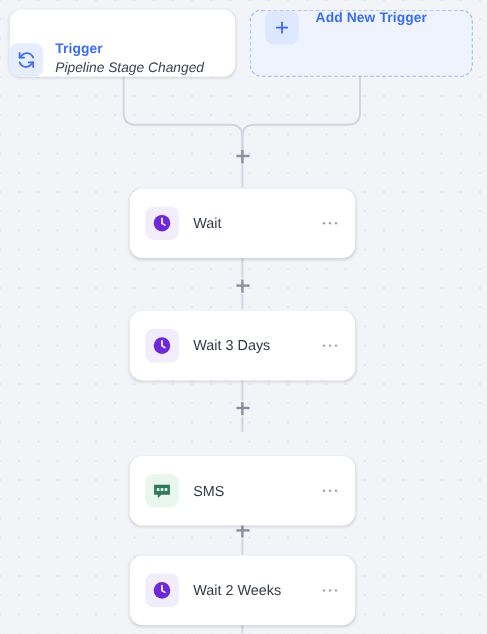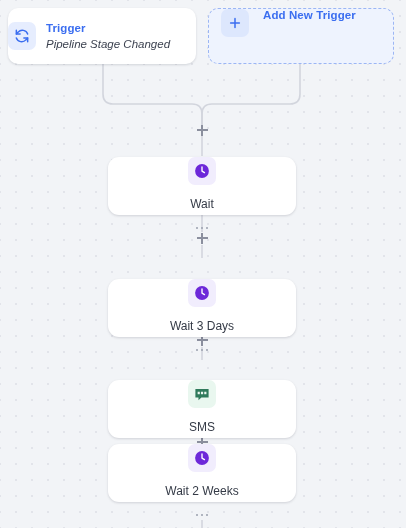"Trigger" .trigger-card { align-items: center -> flex-end }
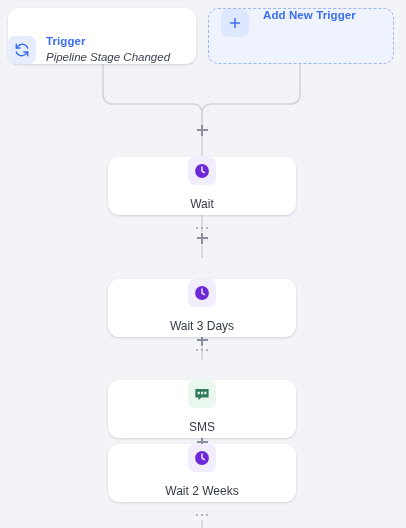"Wait" .step-card { flex-direction: column -> none }
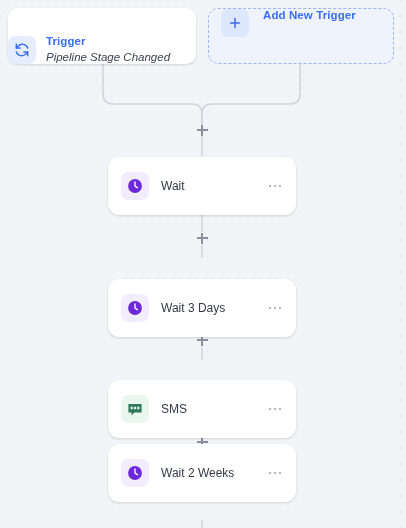"Wait 3 Days" div.step-card { margin-top: 20px -> none }
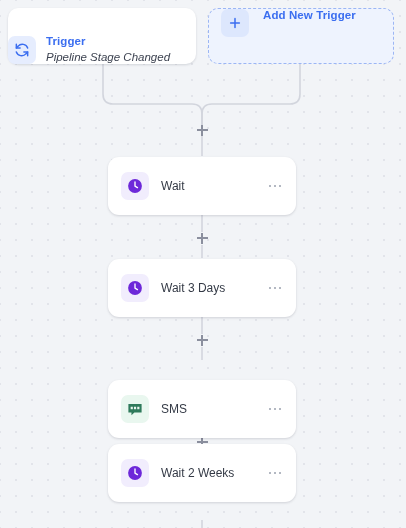"Wait 2 Weeks" div.step-card { top: 444px -> 463px }
